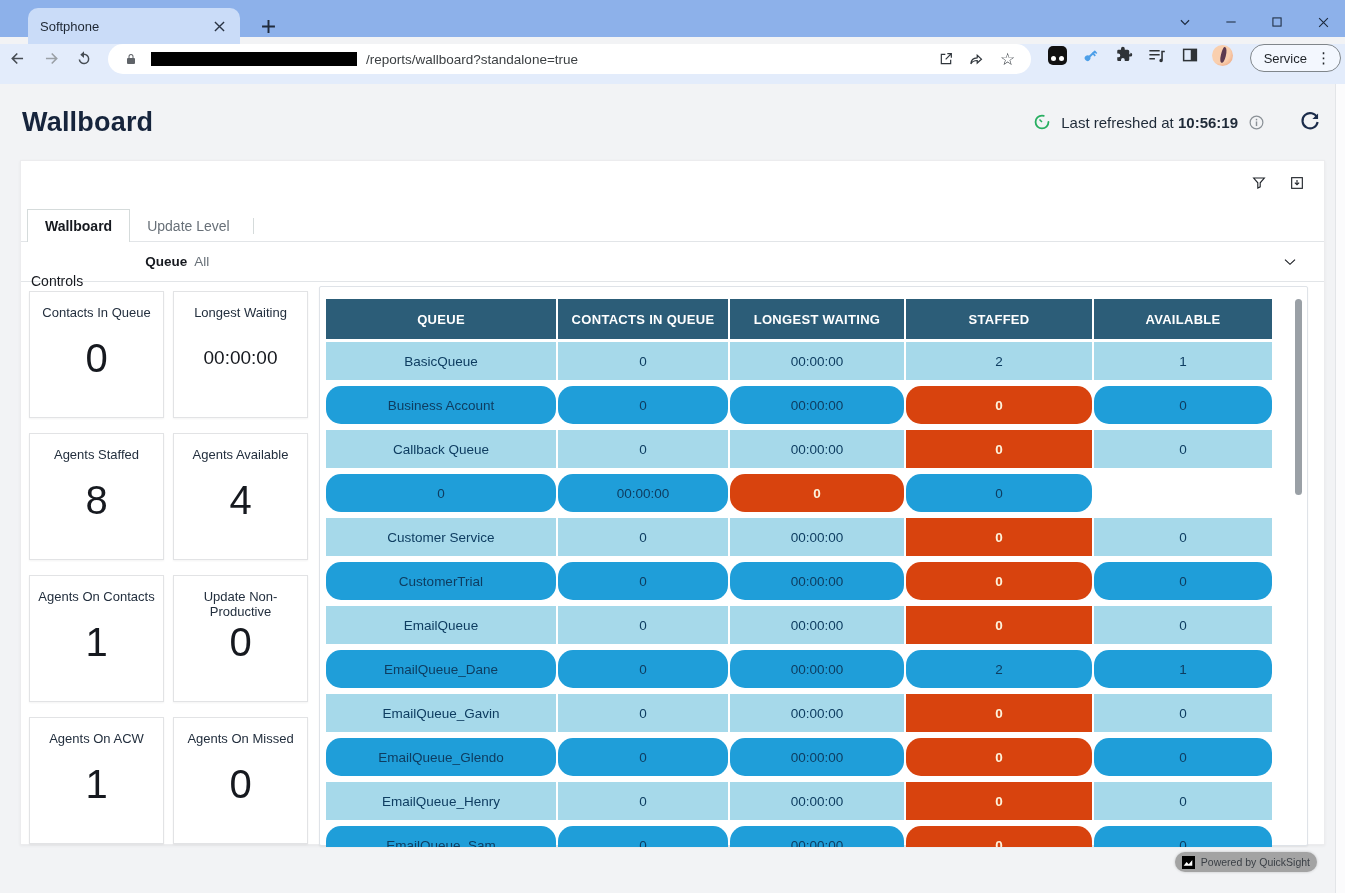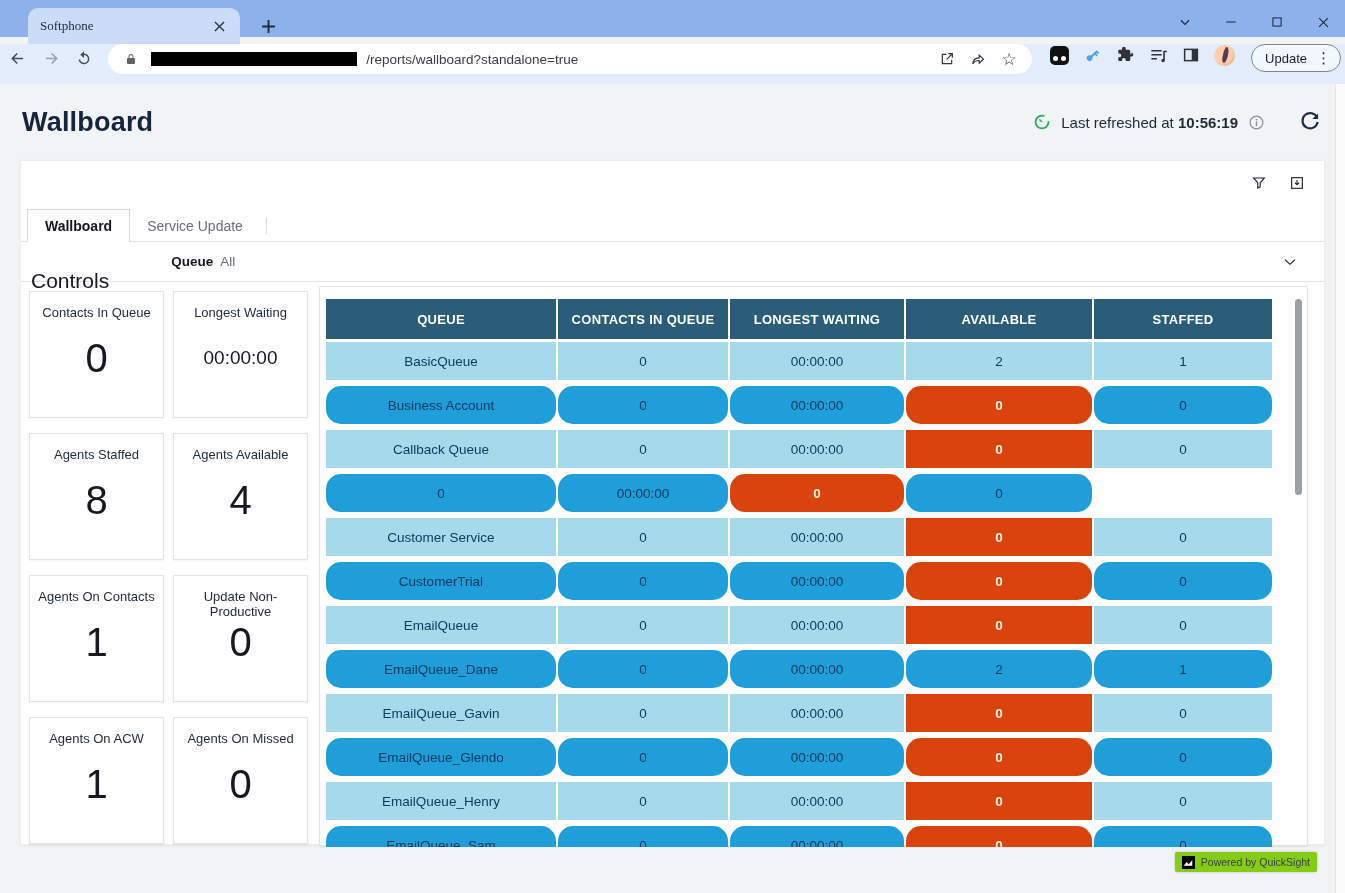"Softphone" .titlebar { font-family: Liberation Serif, serif -> none }
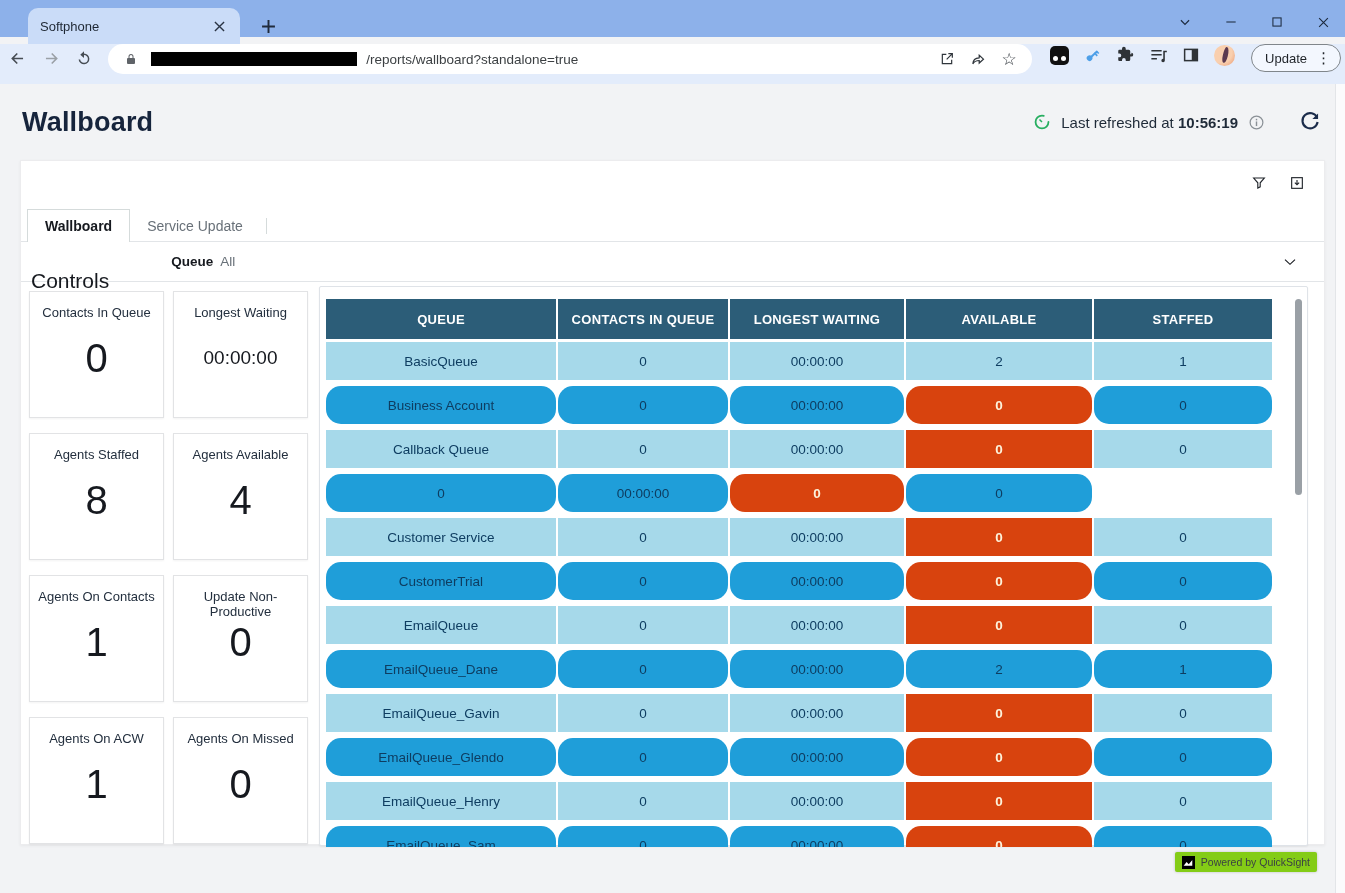"Update" span.update-label { text: Update -> Service }
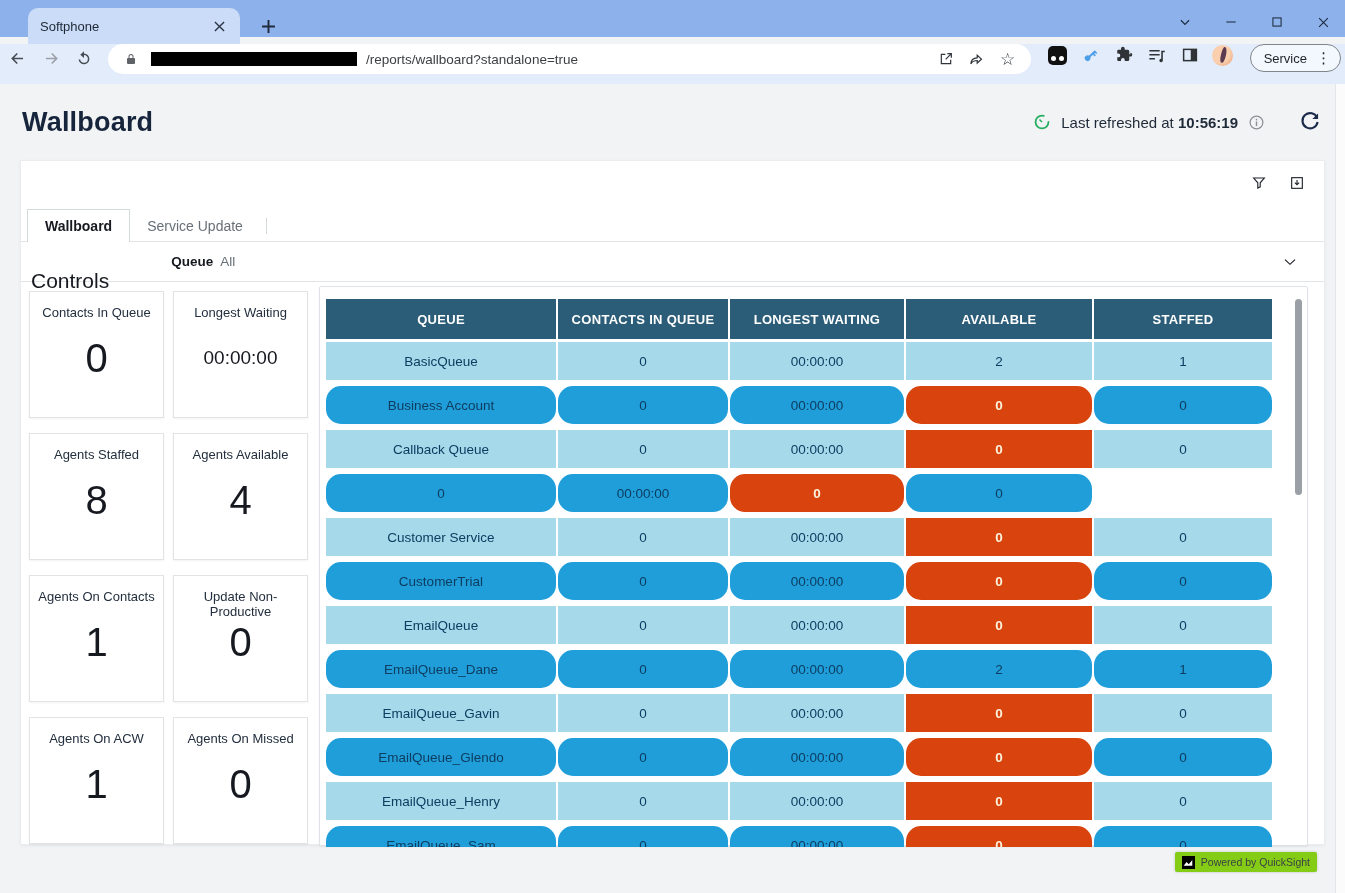"Service Update" span { text: Service Update -> Update Level }
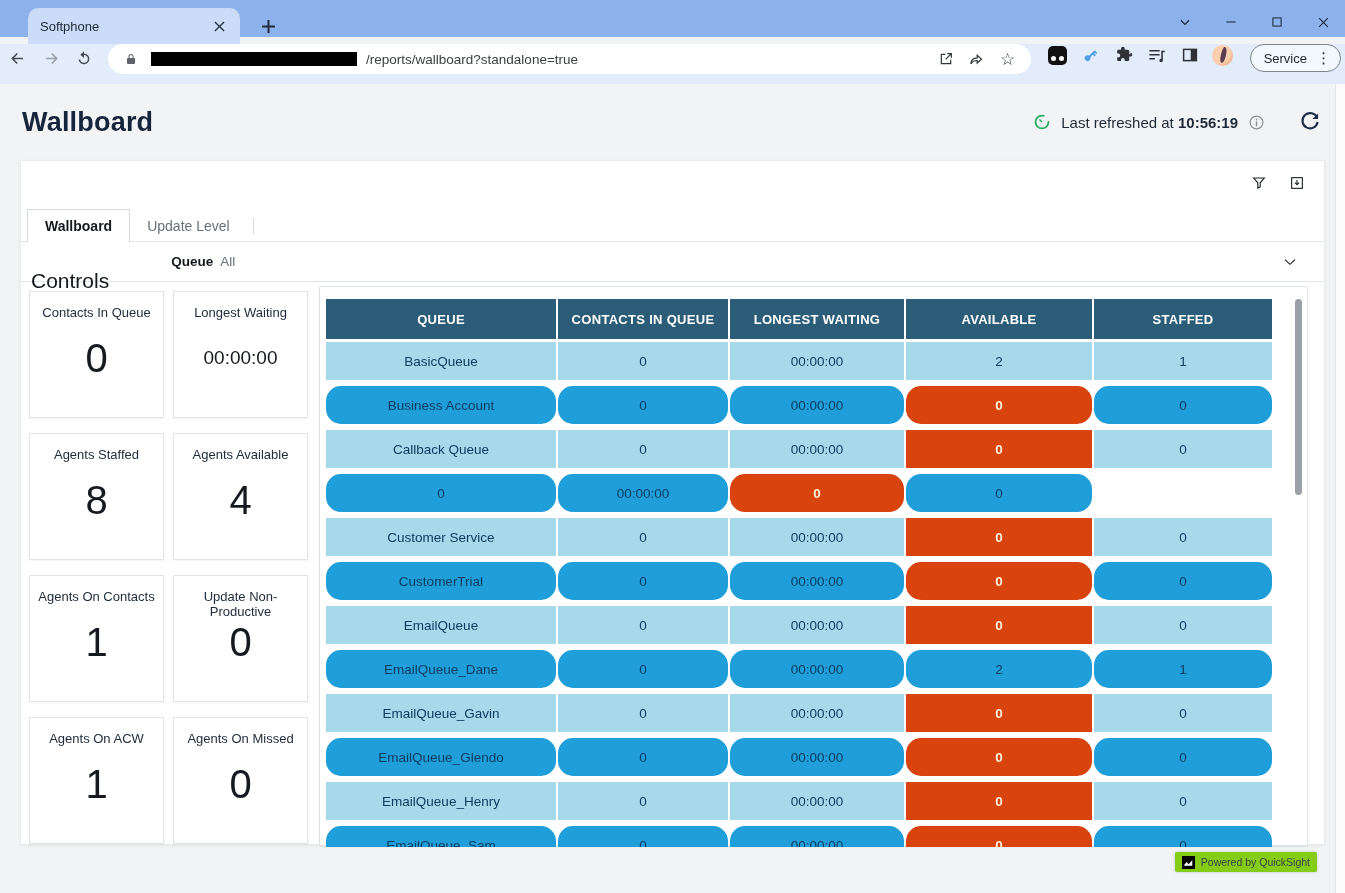"Controls" .controls-label { font-size: 21px -> 14px }
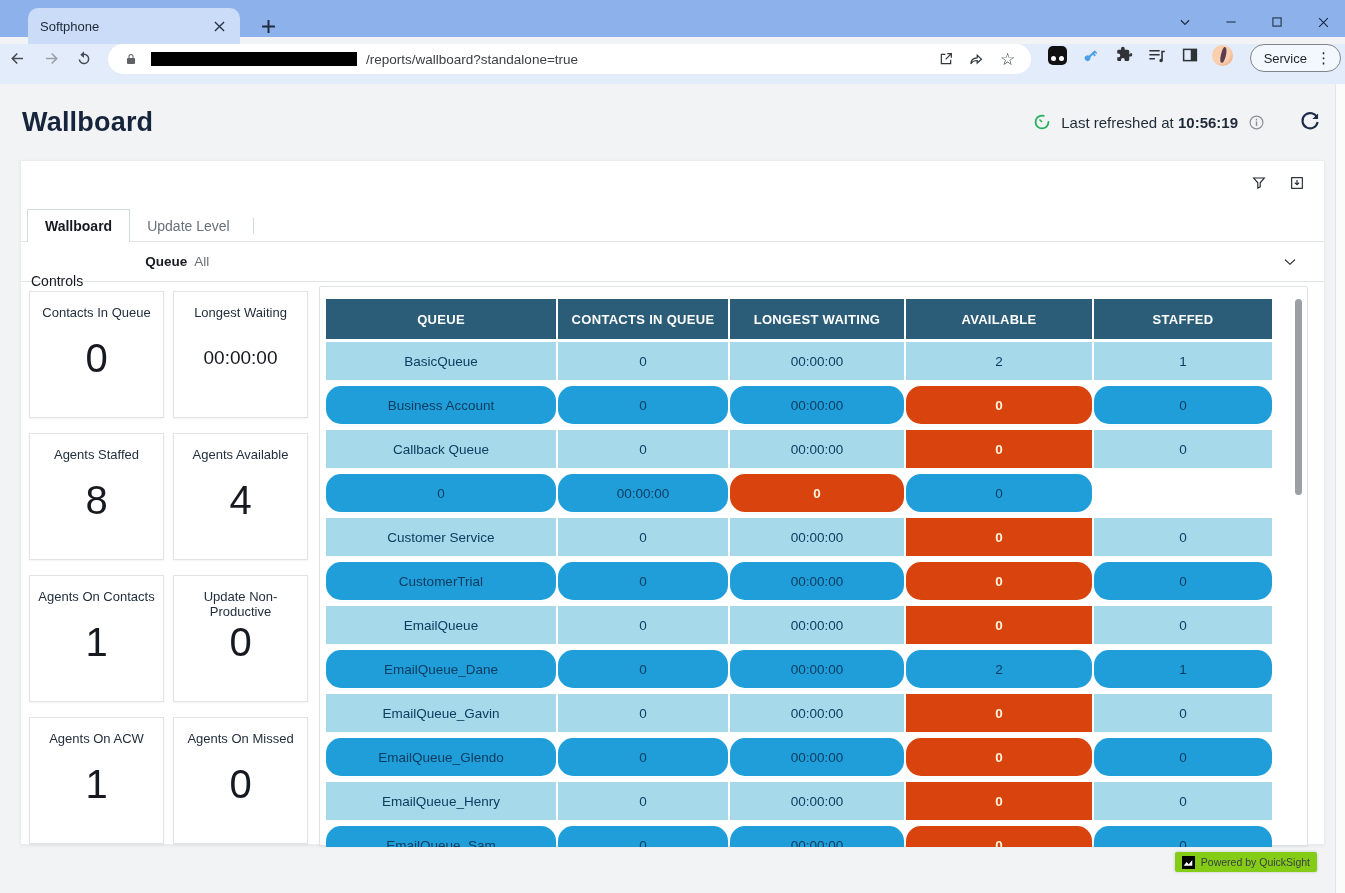"AVAILABLE" div.hcell { order: before "STAFFED" -> after "STAFFED" }
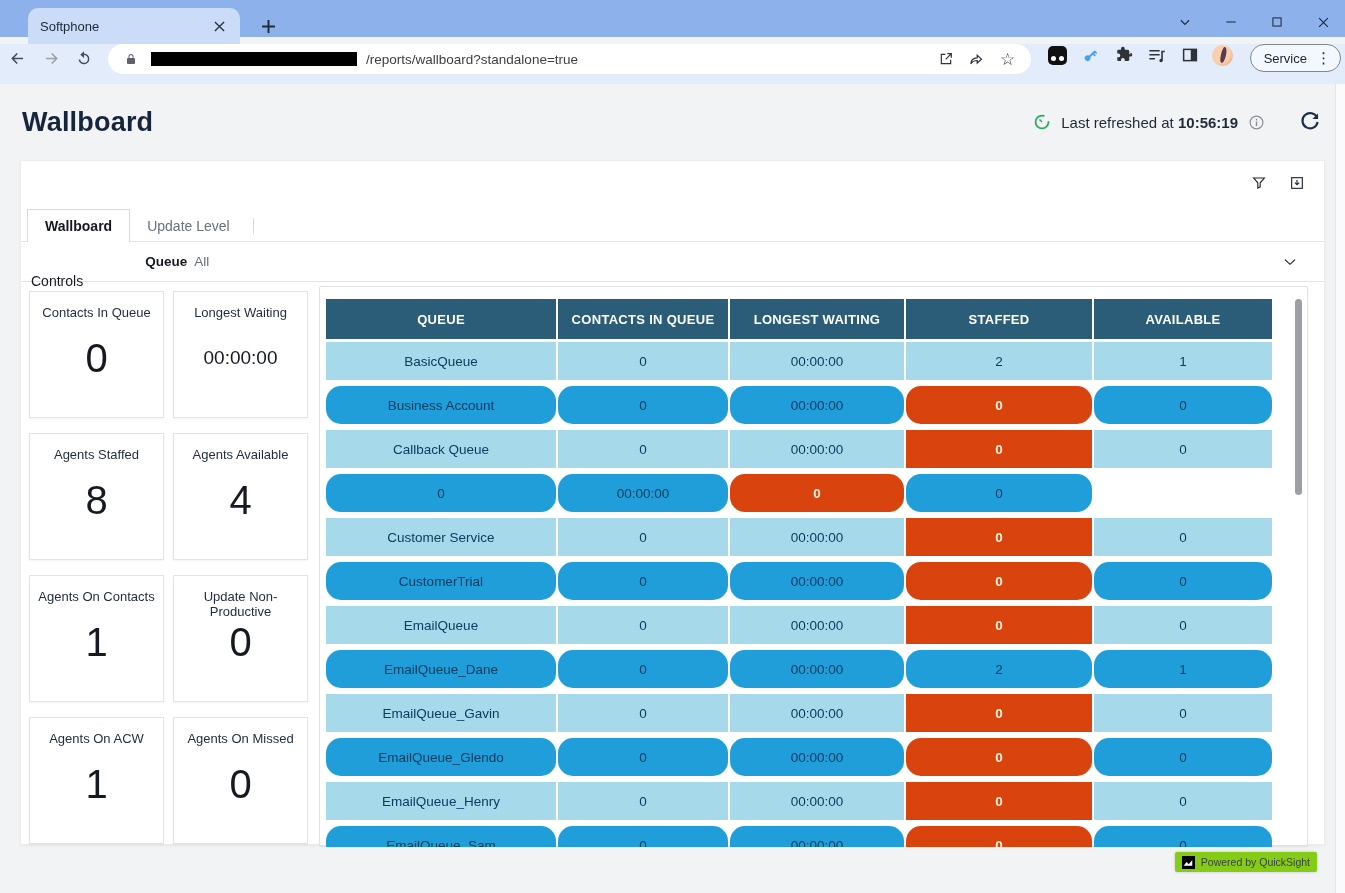"Powered by QuickSight" .powered { background: #84cc16 -> #a3a3a3; border-radius: 2px -> 10px }
